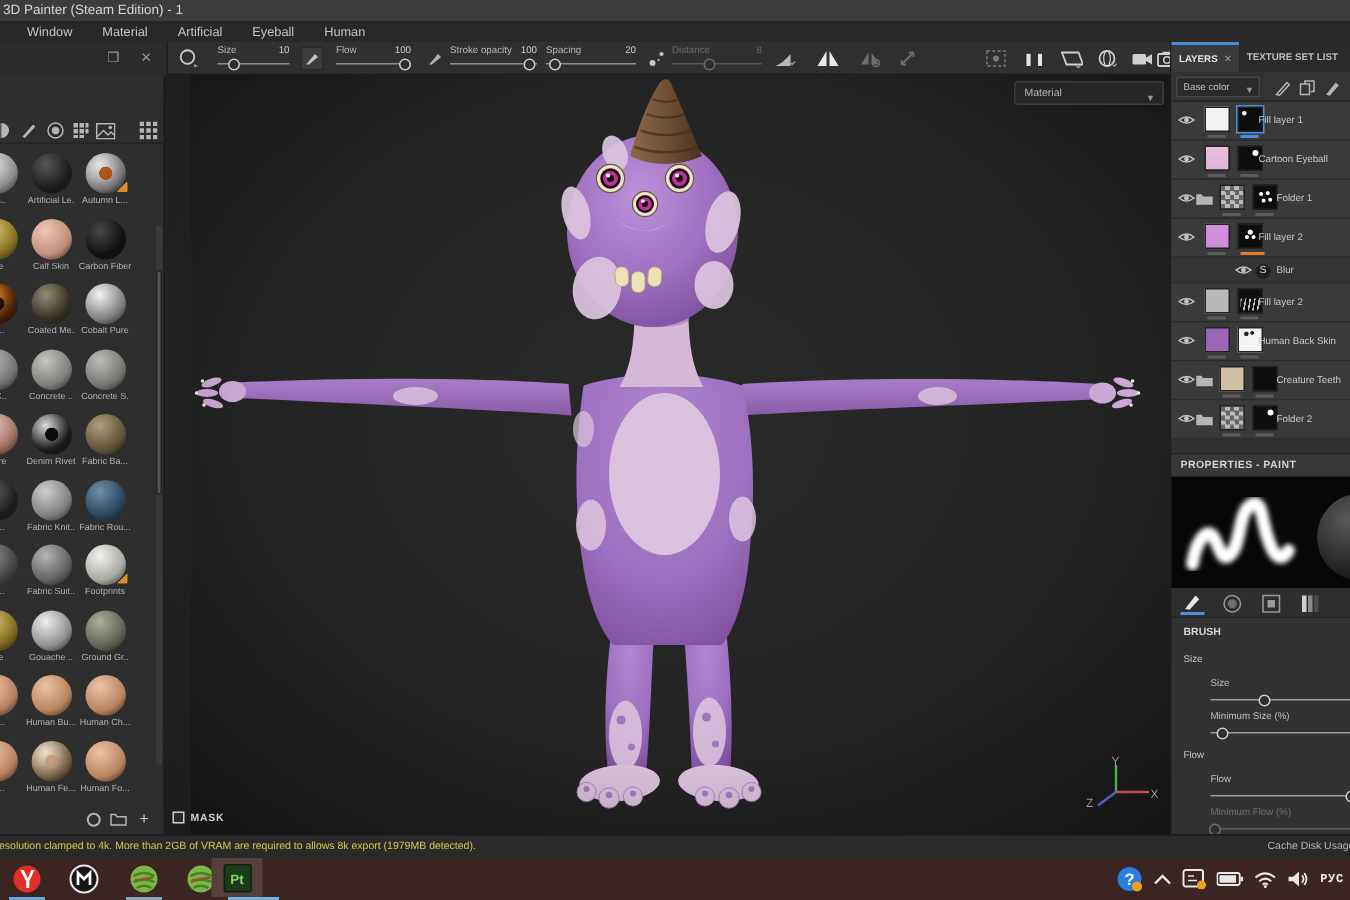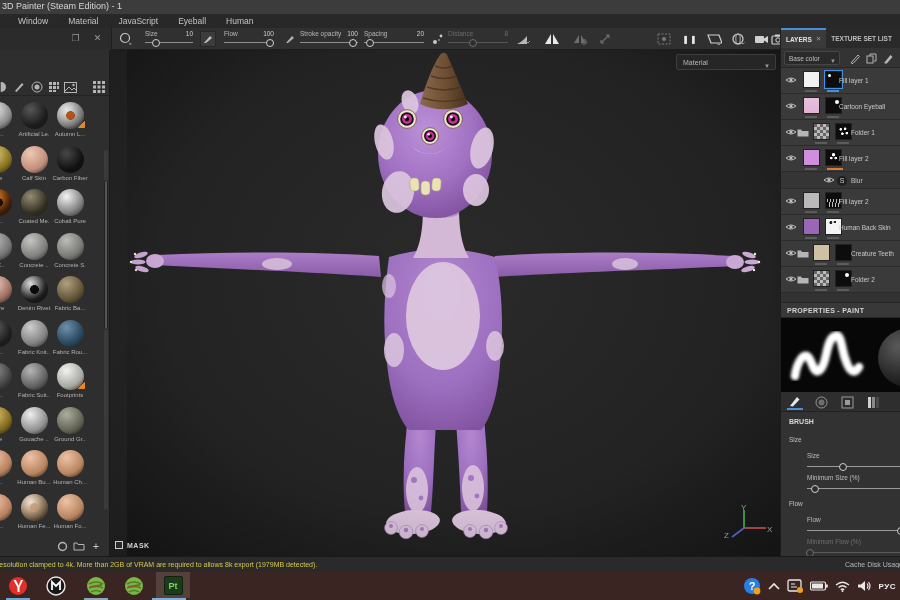"JavaScript" span.mi { text: JavaScript -> Artificial }
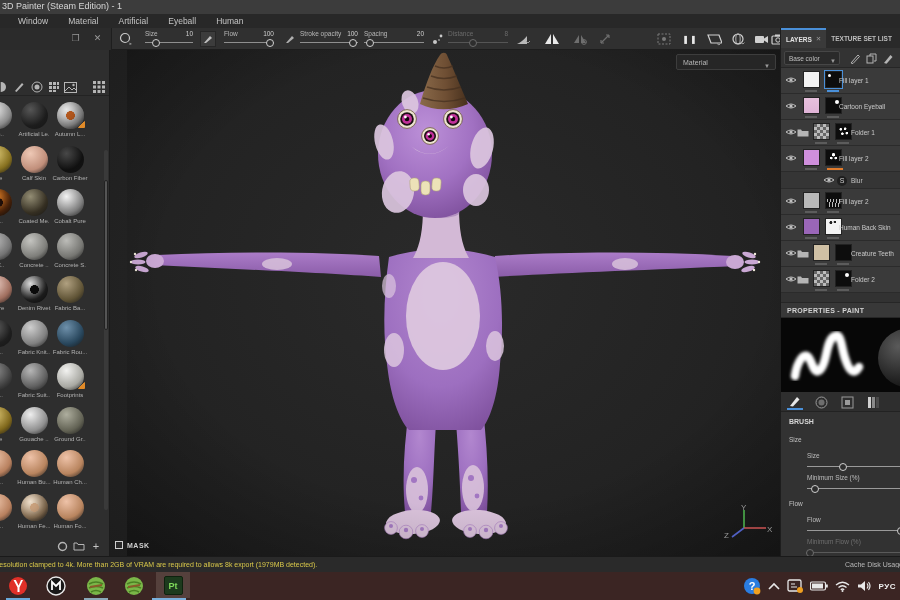"Pt" div { left: 156px -> 141px }
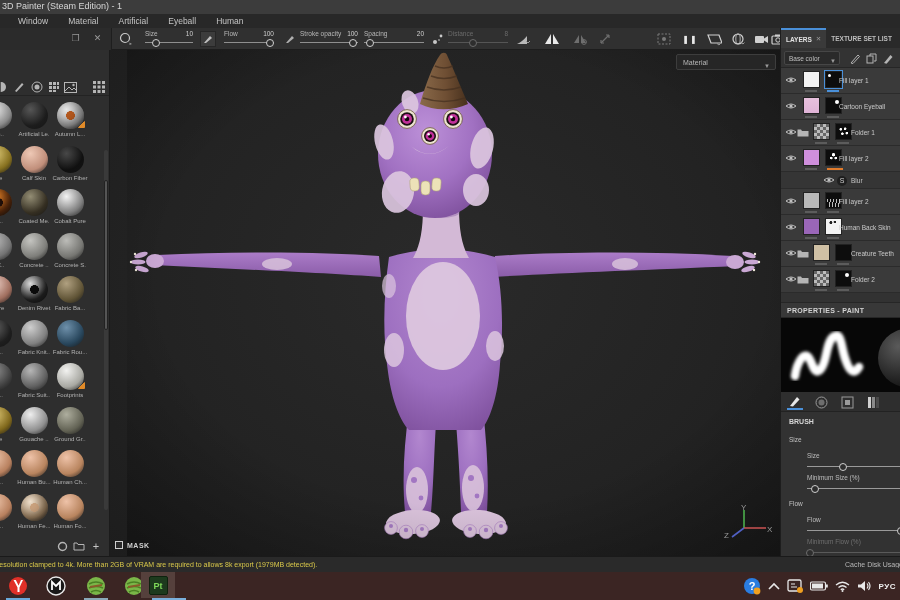"РУС" #lang { font-family: none -> Liberation Mono, monospace }
